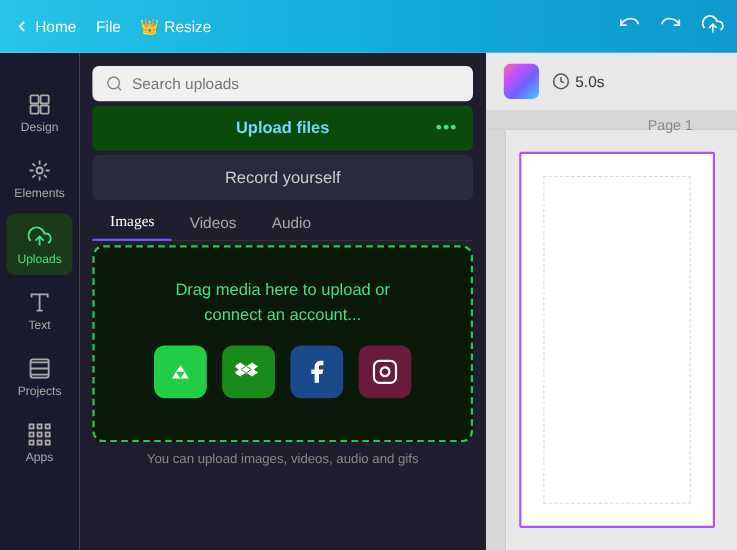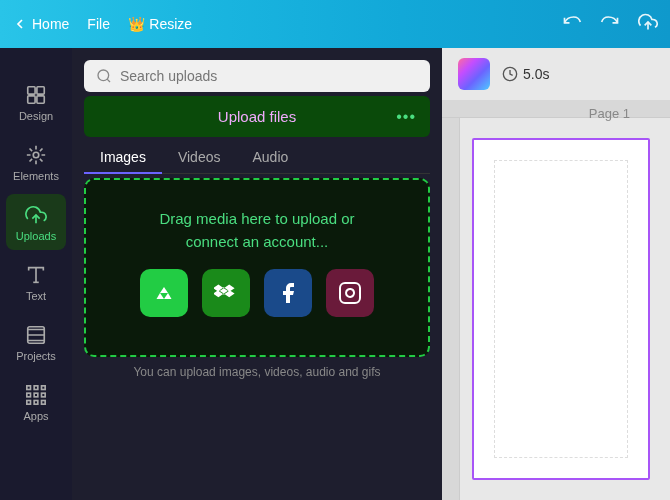"Upload files" .upload-btn-label { color: #f0abfc -> #7dd3fc; font-weight: 400 -> 700 }
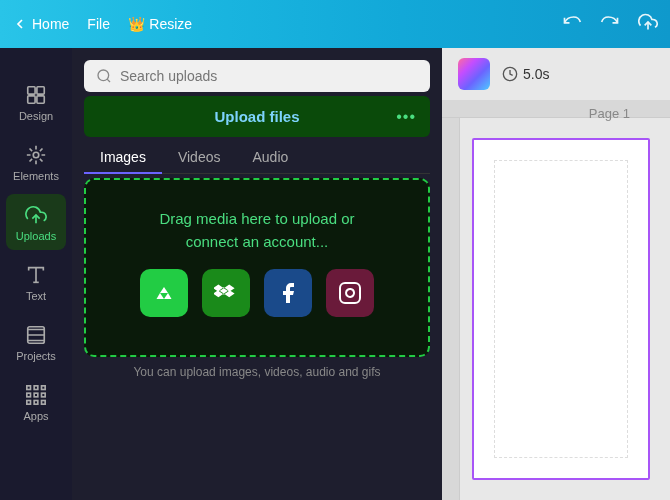"Record yourself" button.record-btn { html: none -> <button> <span>Record yourself</span> </button> }
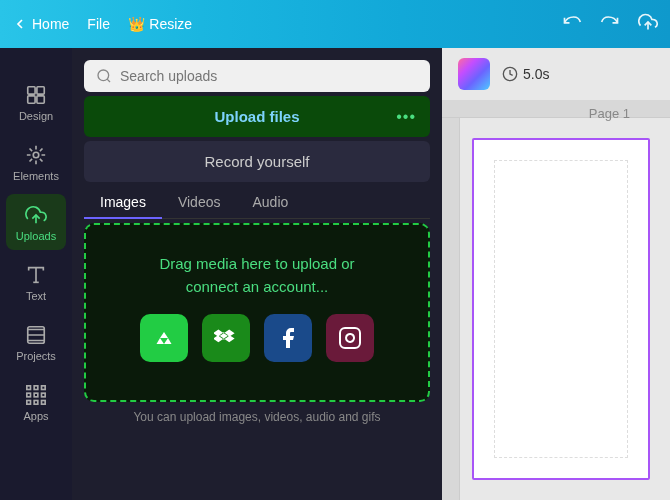"Images" .tab.active { font-family: none -> Liberation Serif, serif }
